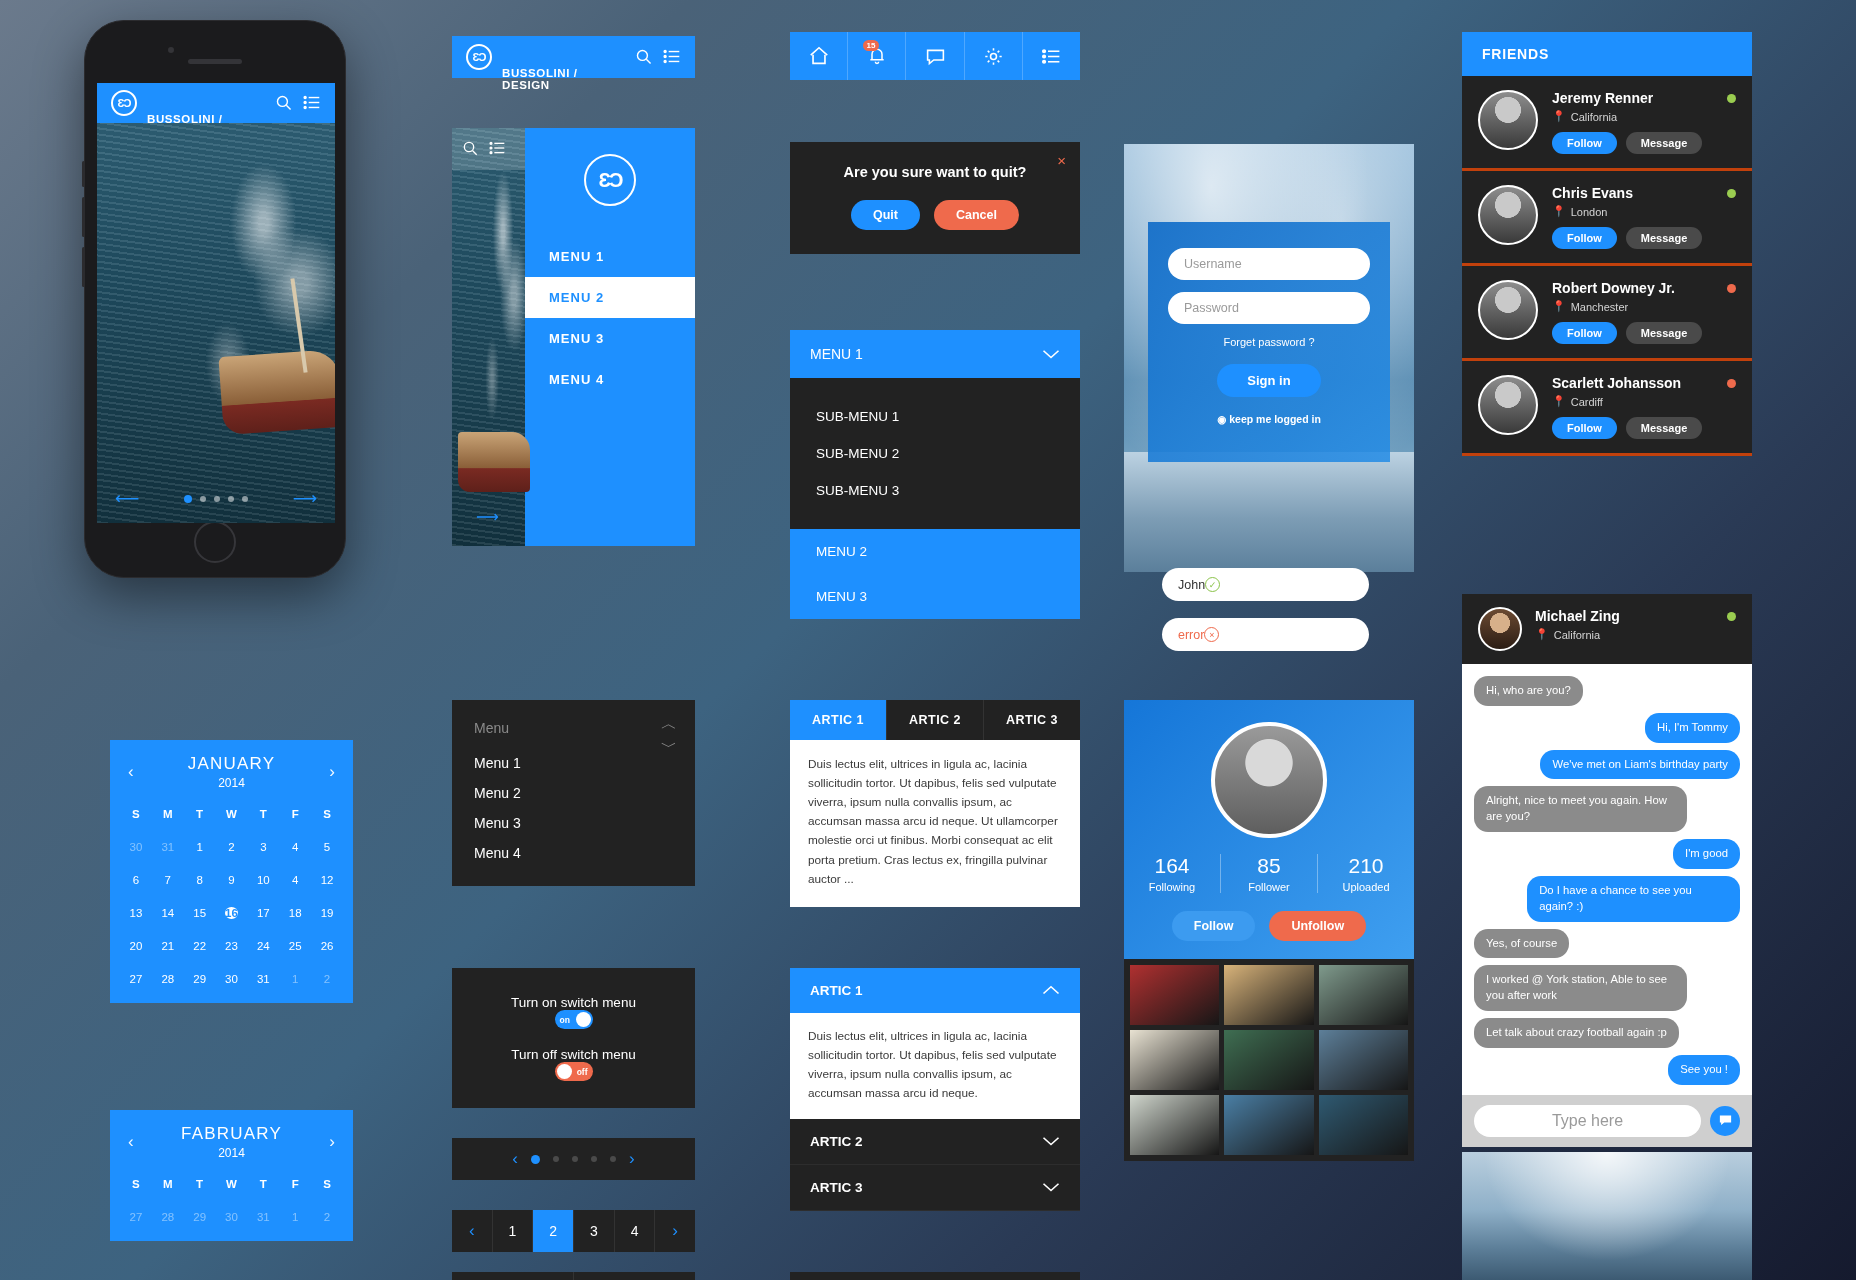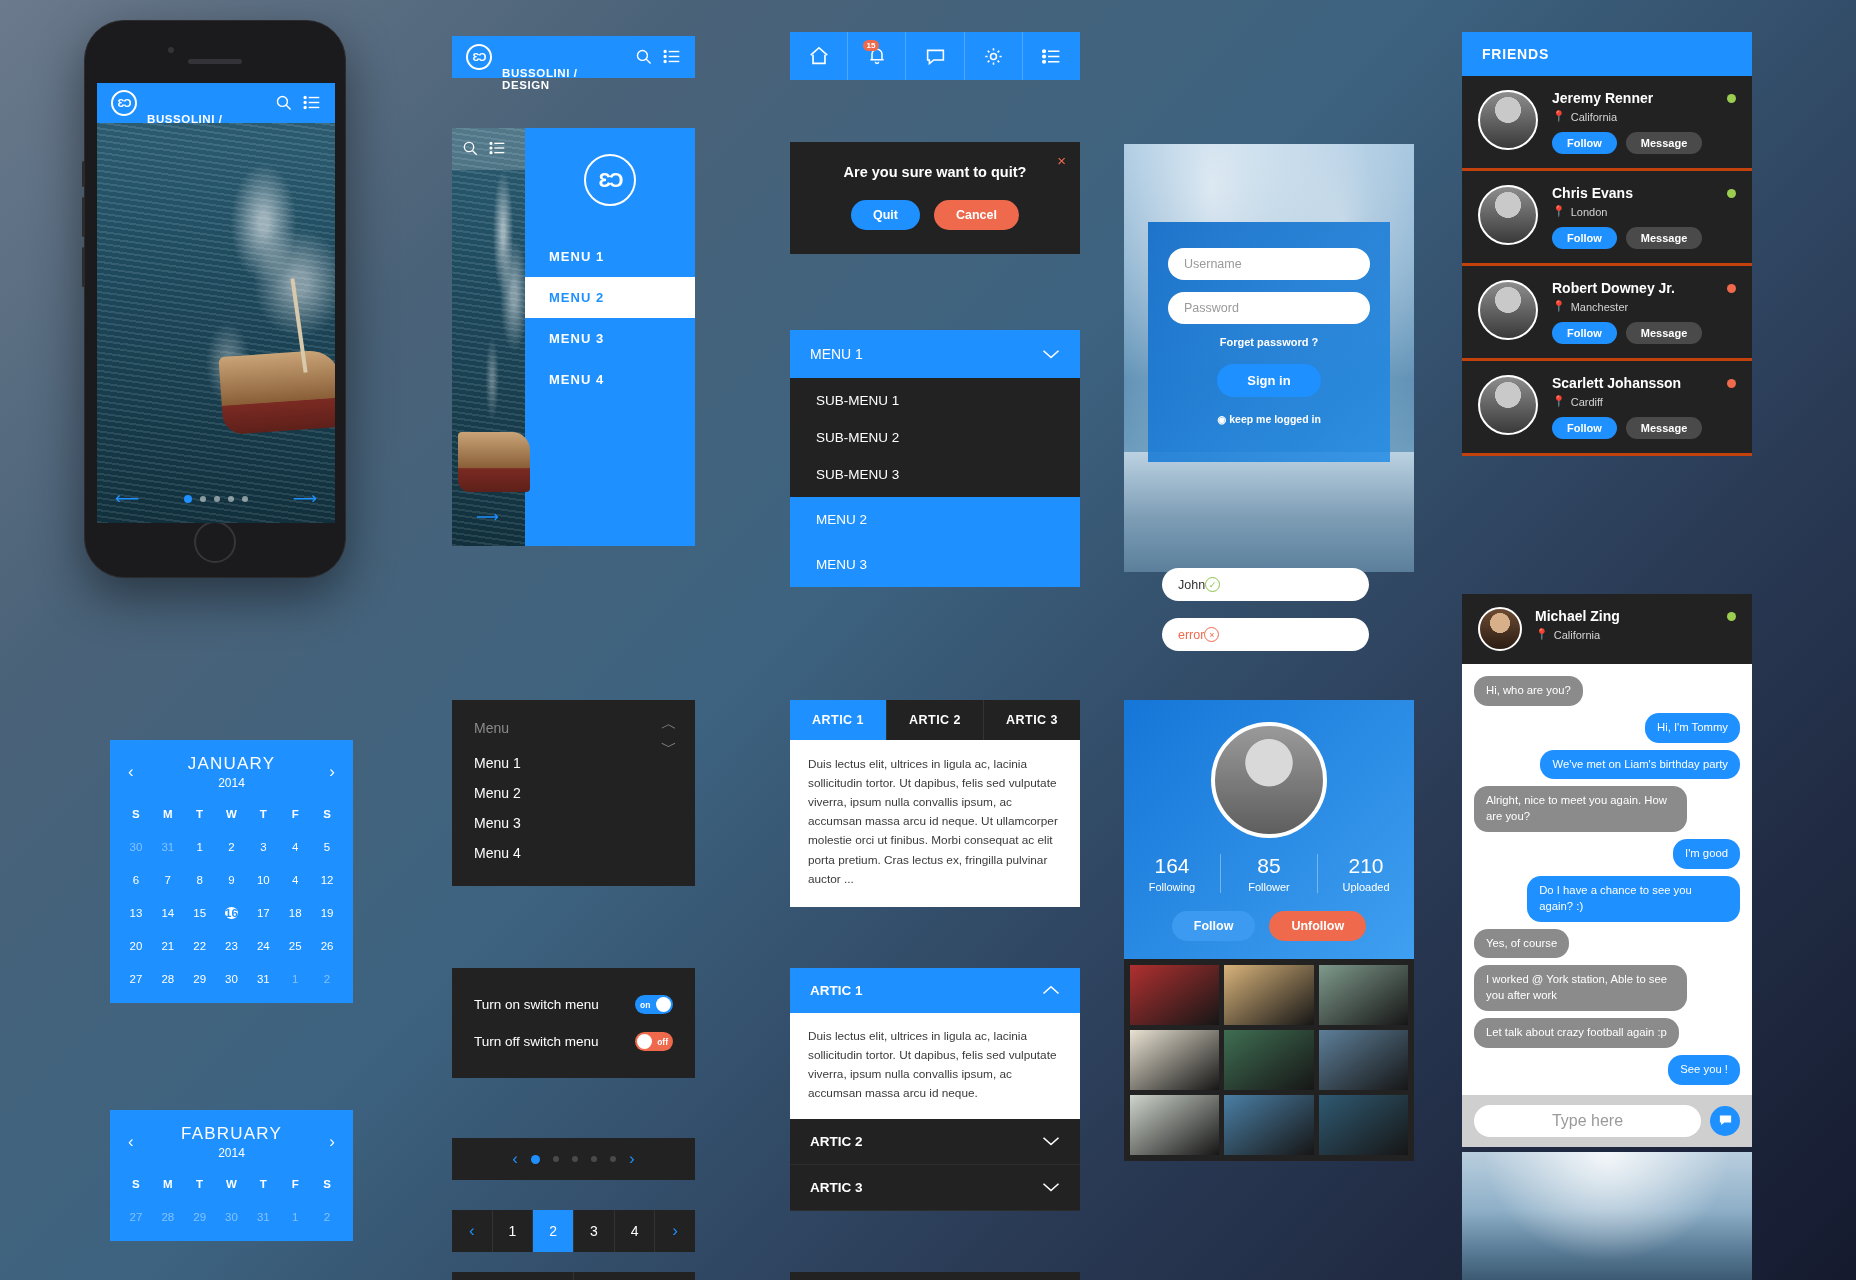"Forget password ?" .lnk { font-weight: bold -> normal }
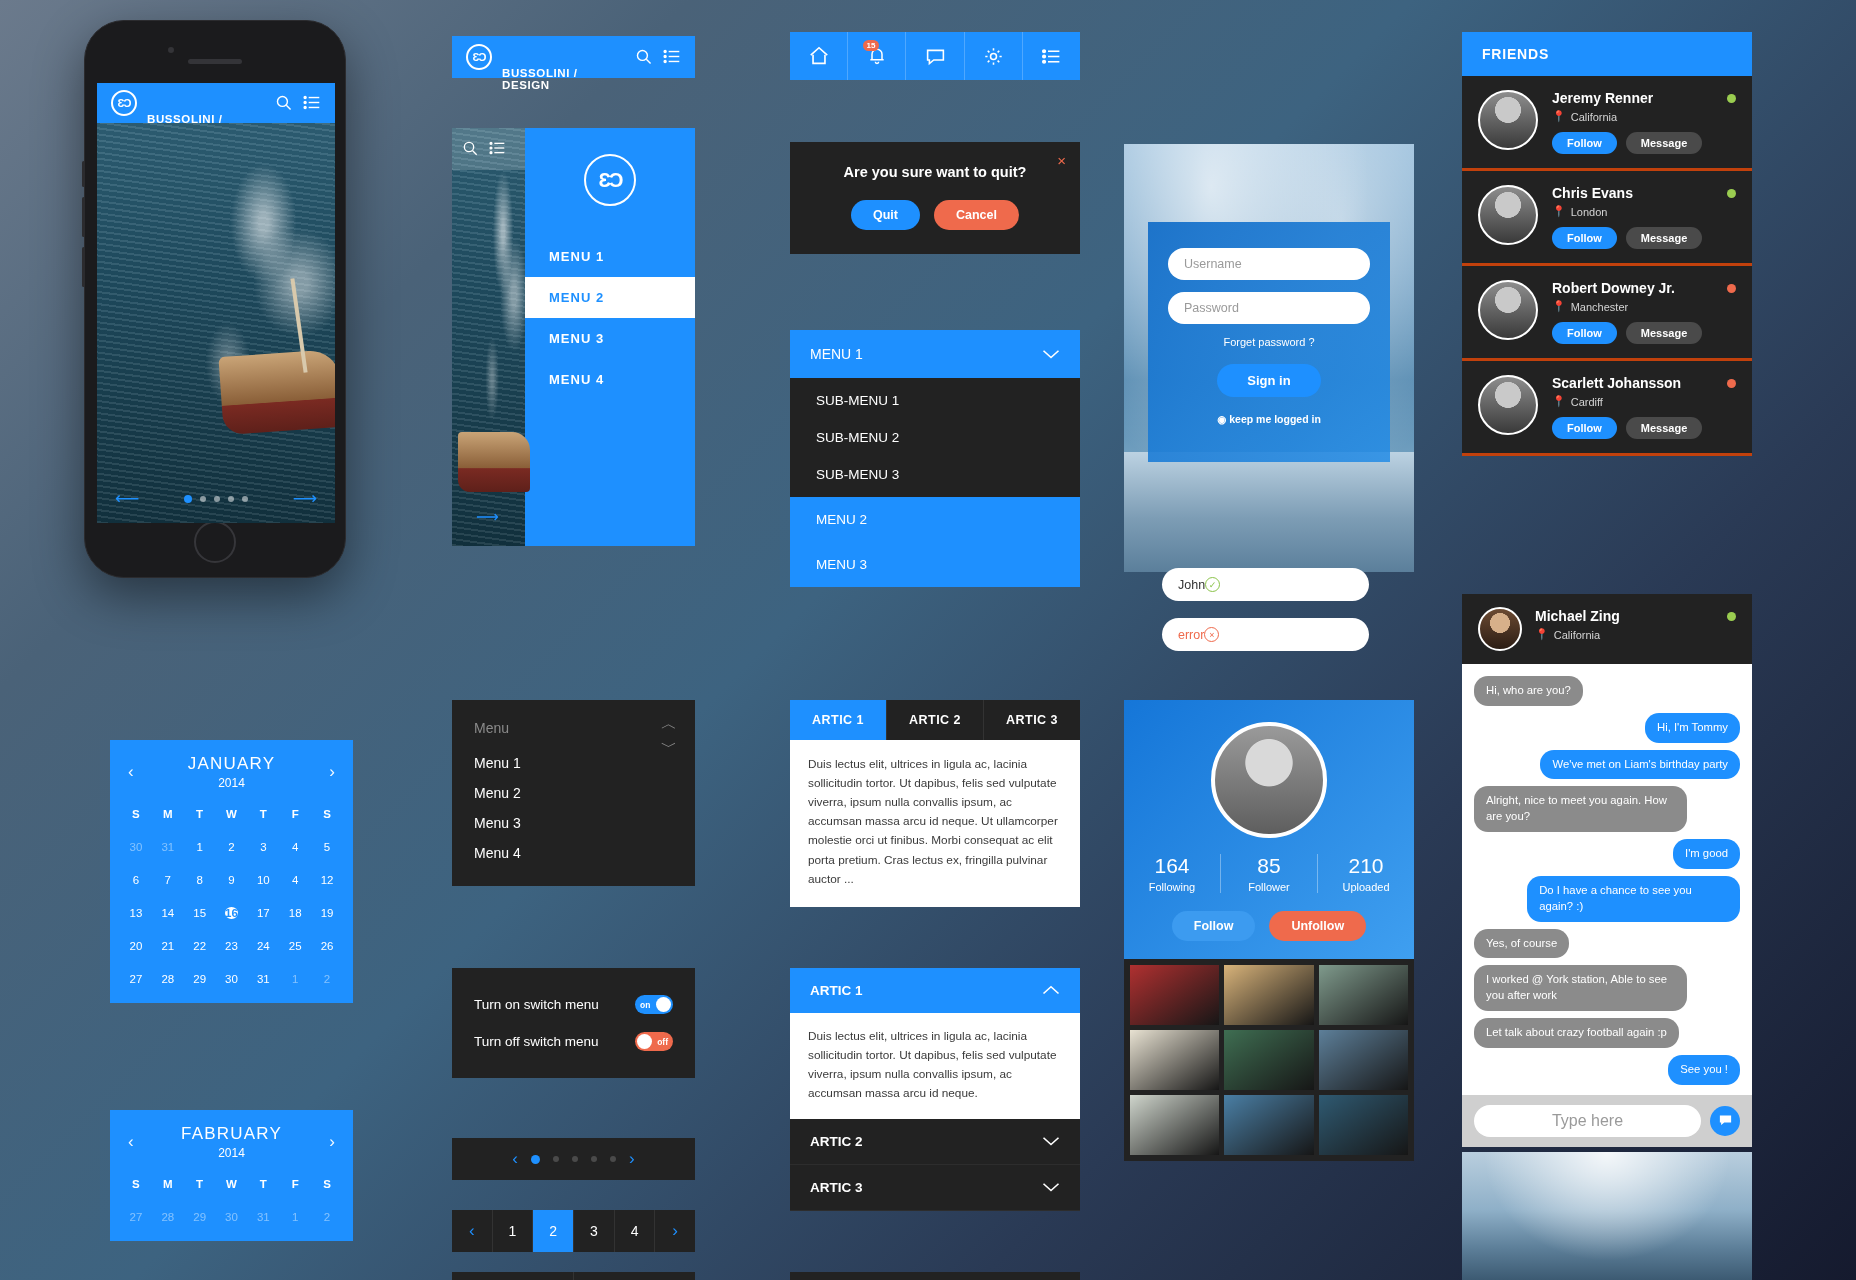"SUB-MENU 1" .acc-b { padding: 4px 0 -> 20px 0 }
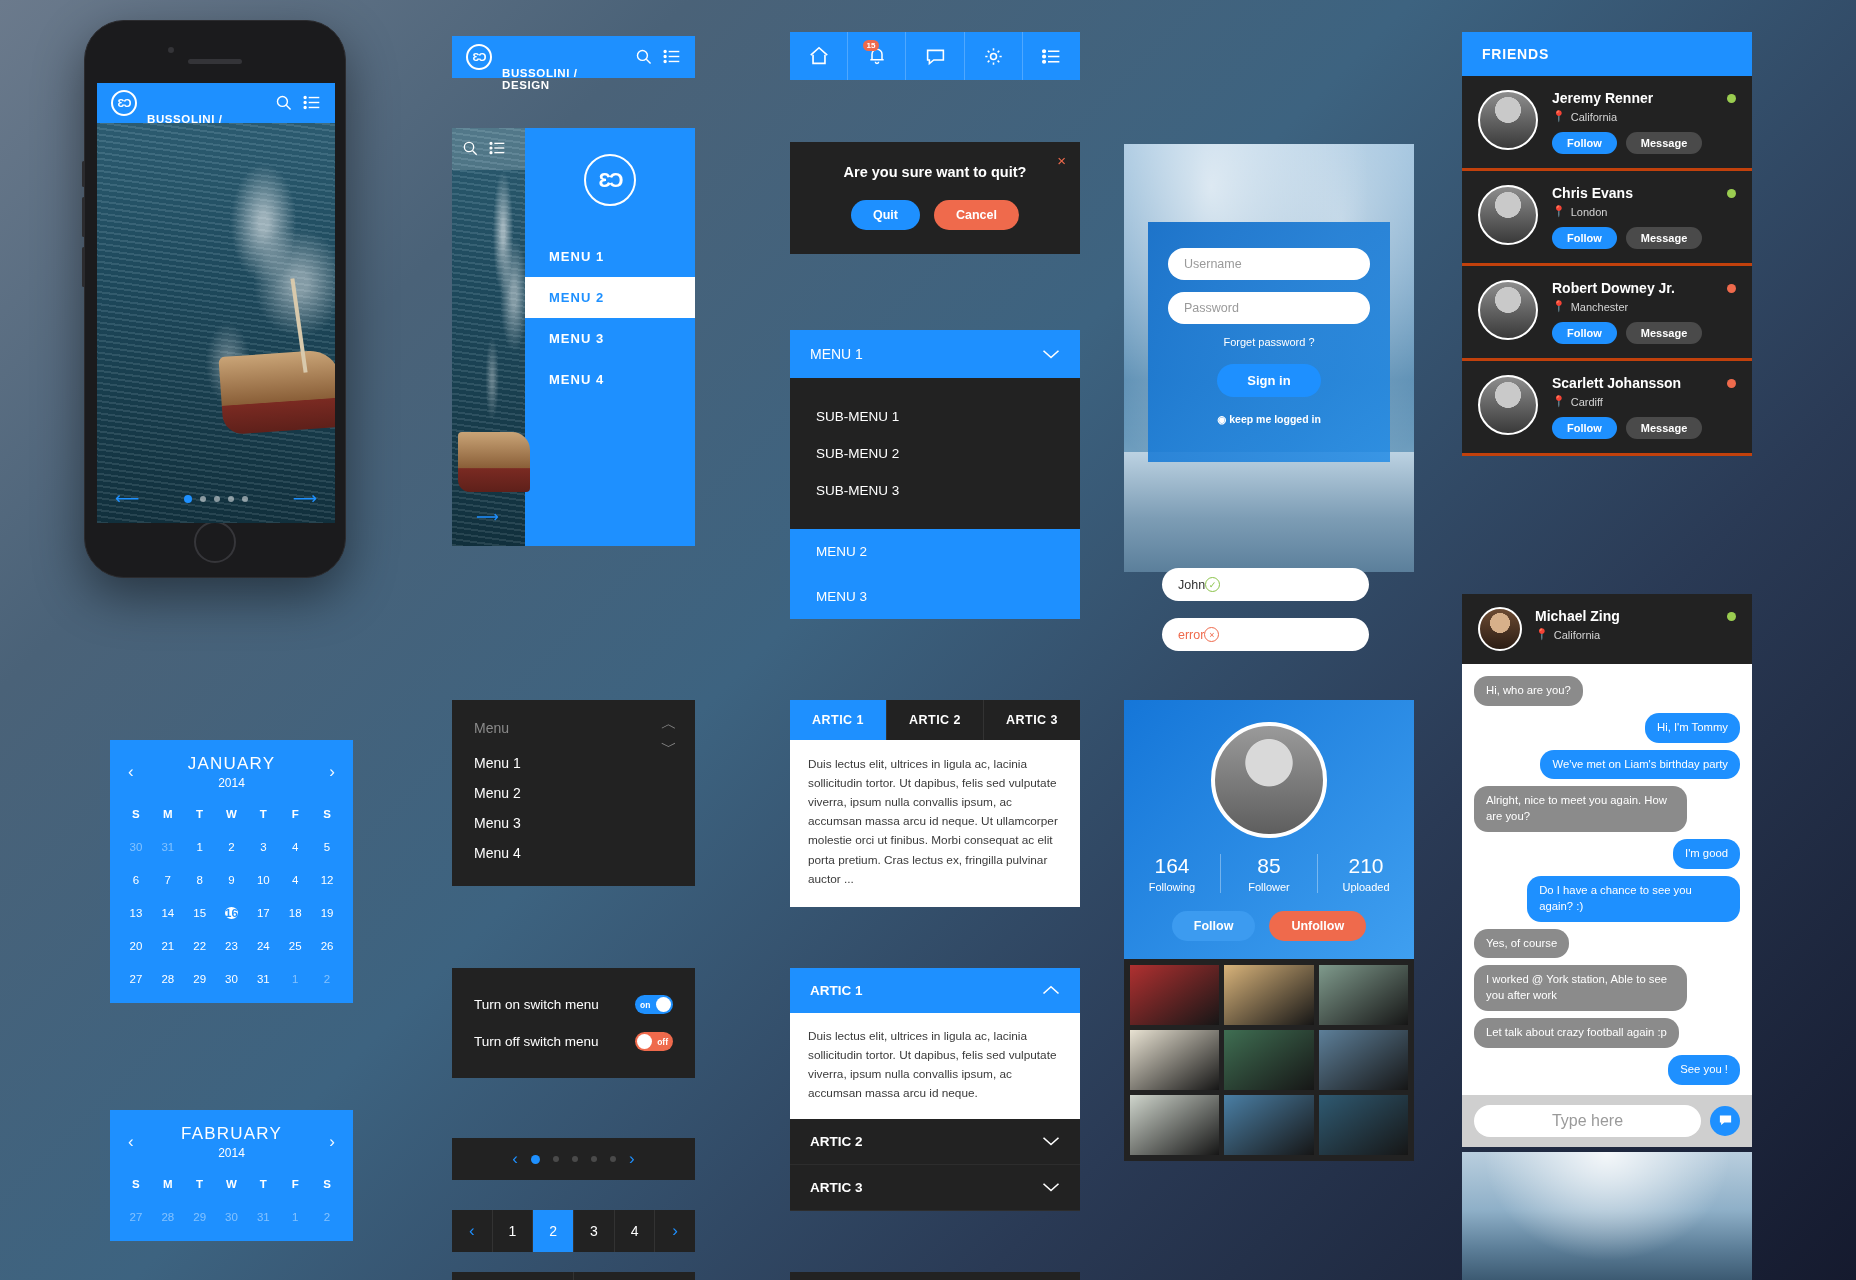"Turn on switch menu" .swrow { flex-direction: none -> column }
